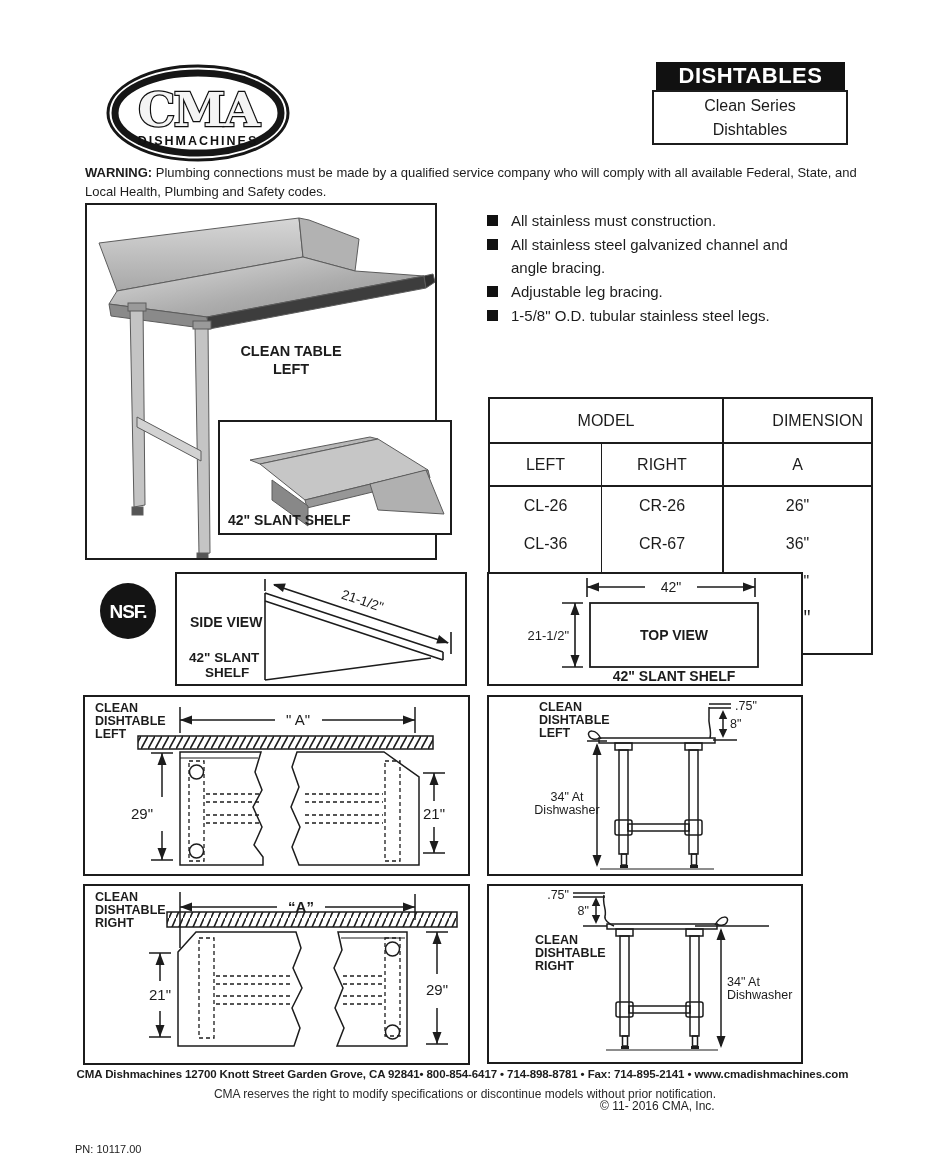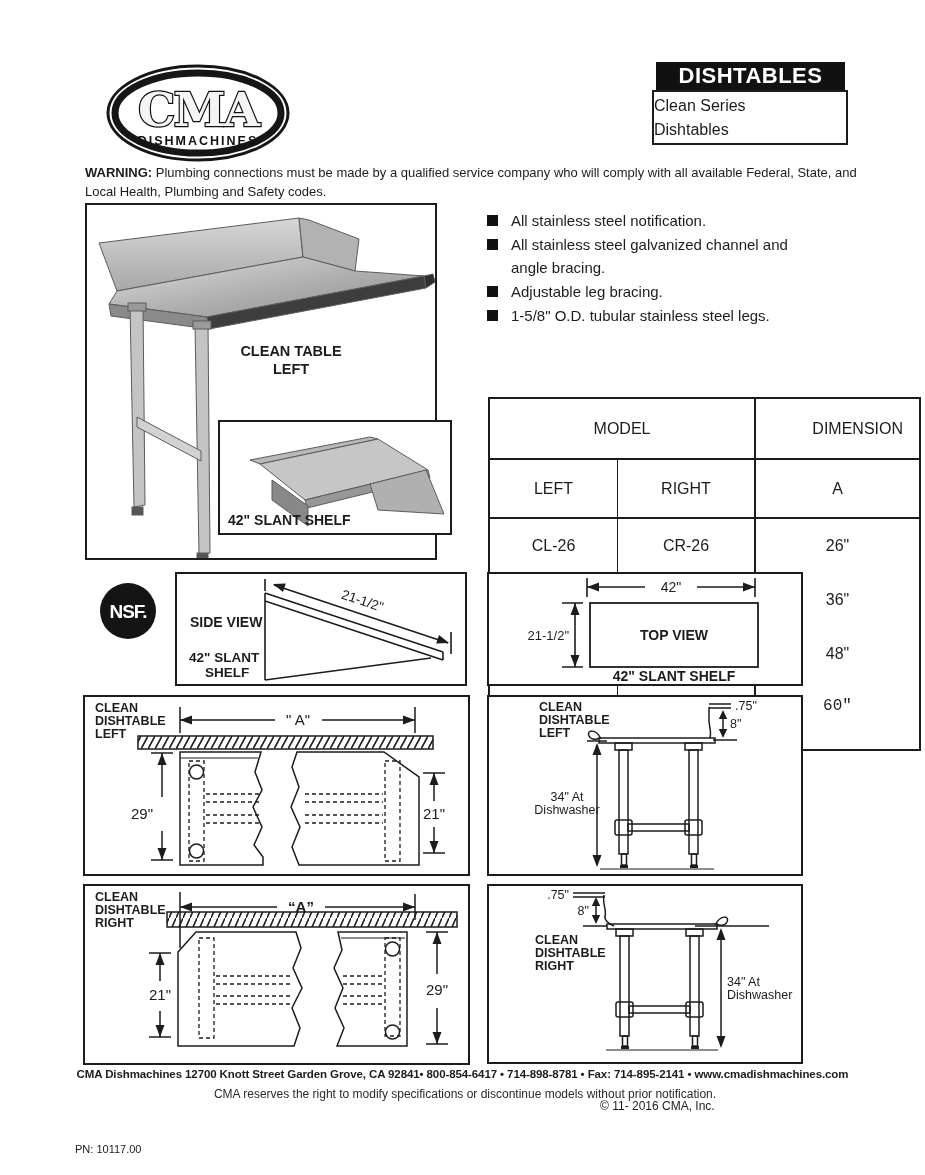"Clean Series" .banner-box { text-align: left -> center }
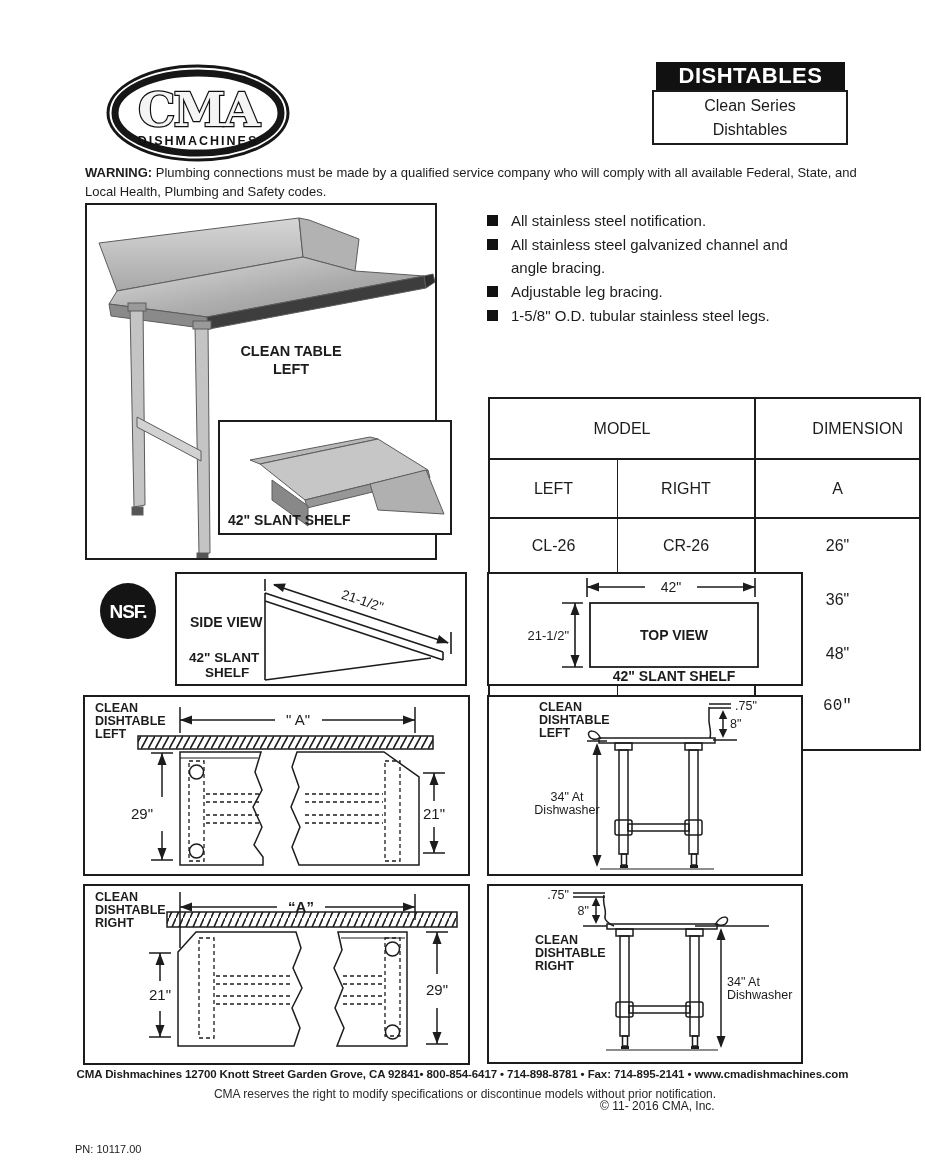"All stainless steel notification." span { text: steel notification -> must construction }
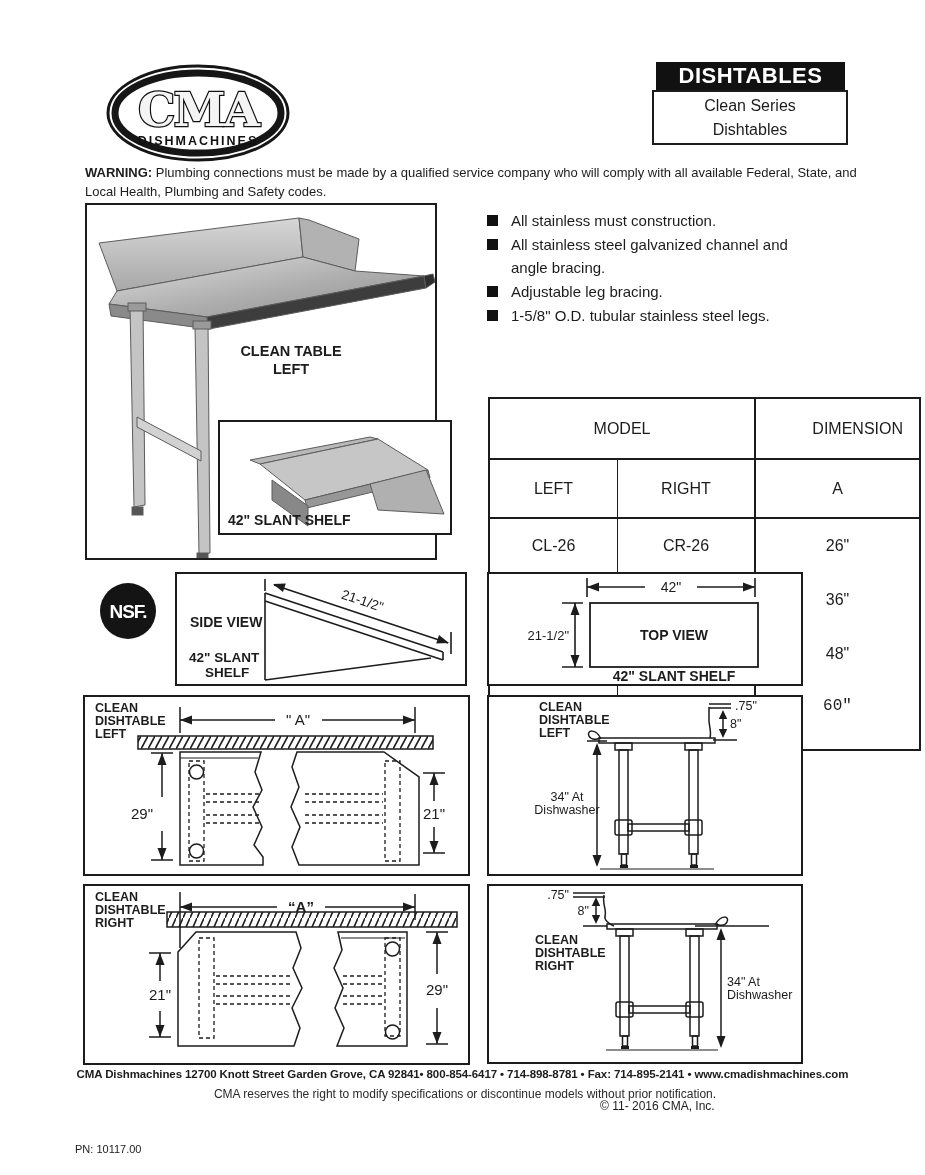"MODEL" .spec th,.spec td { padding: 16px -> 8px }
